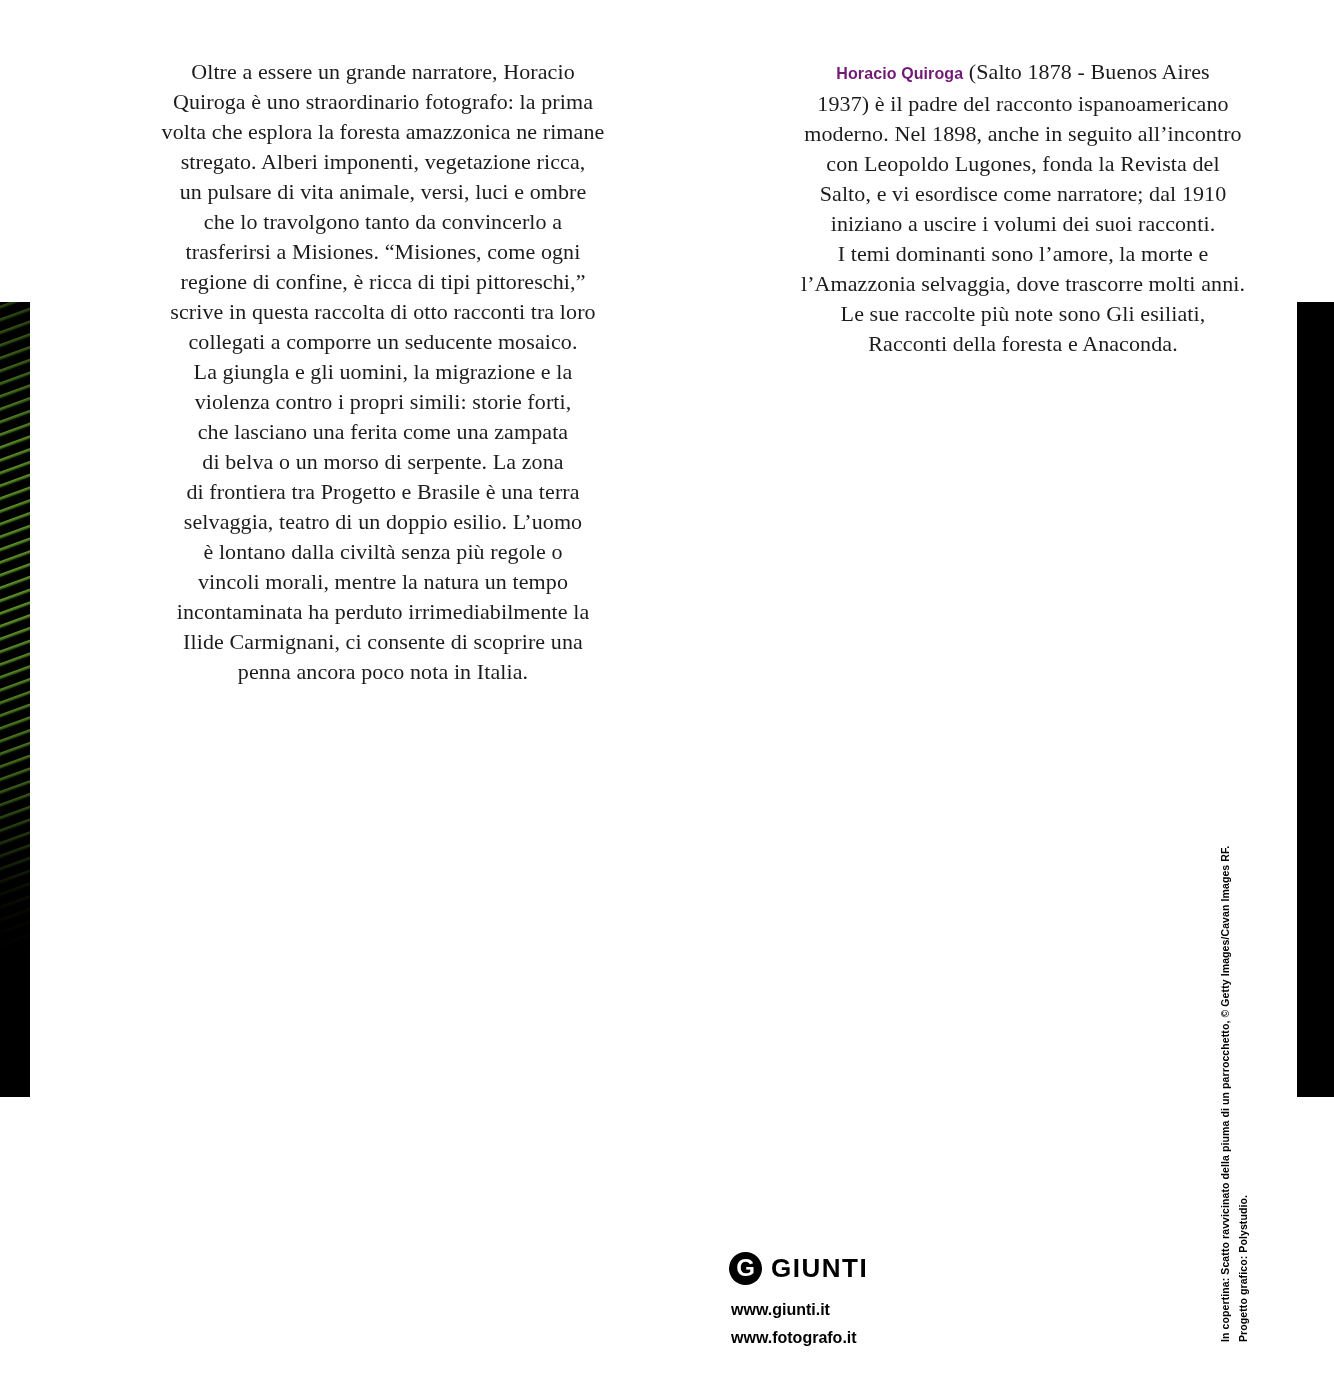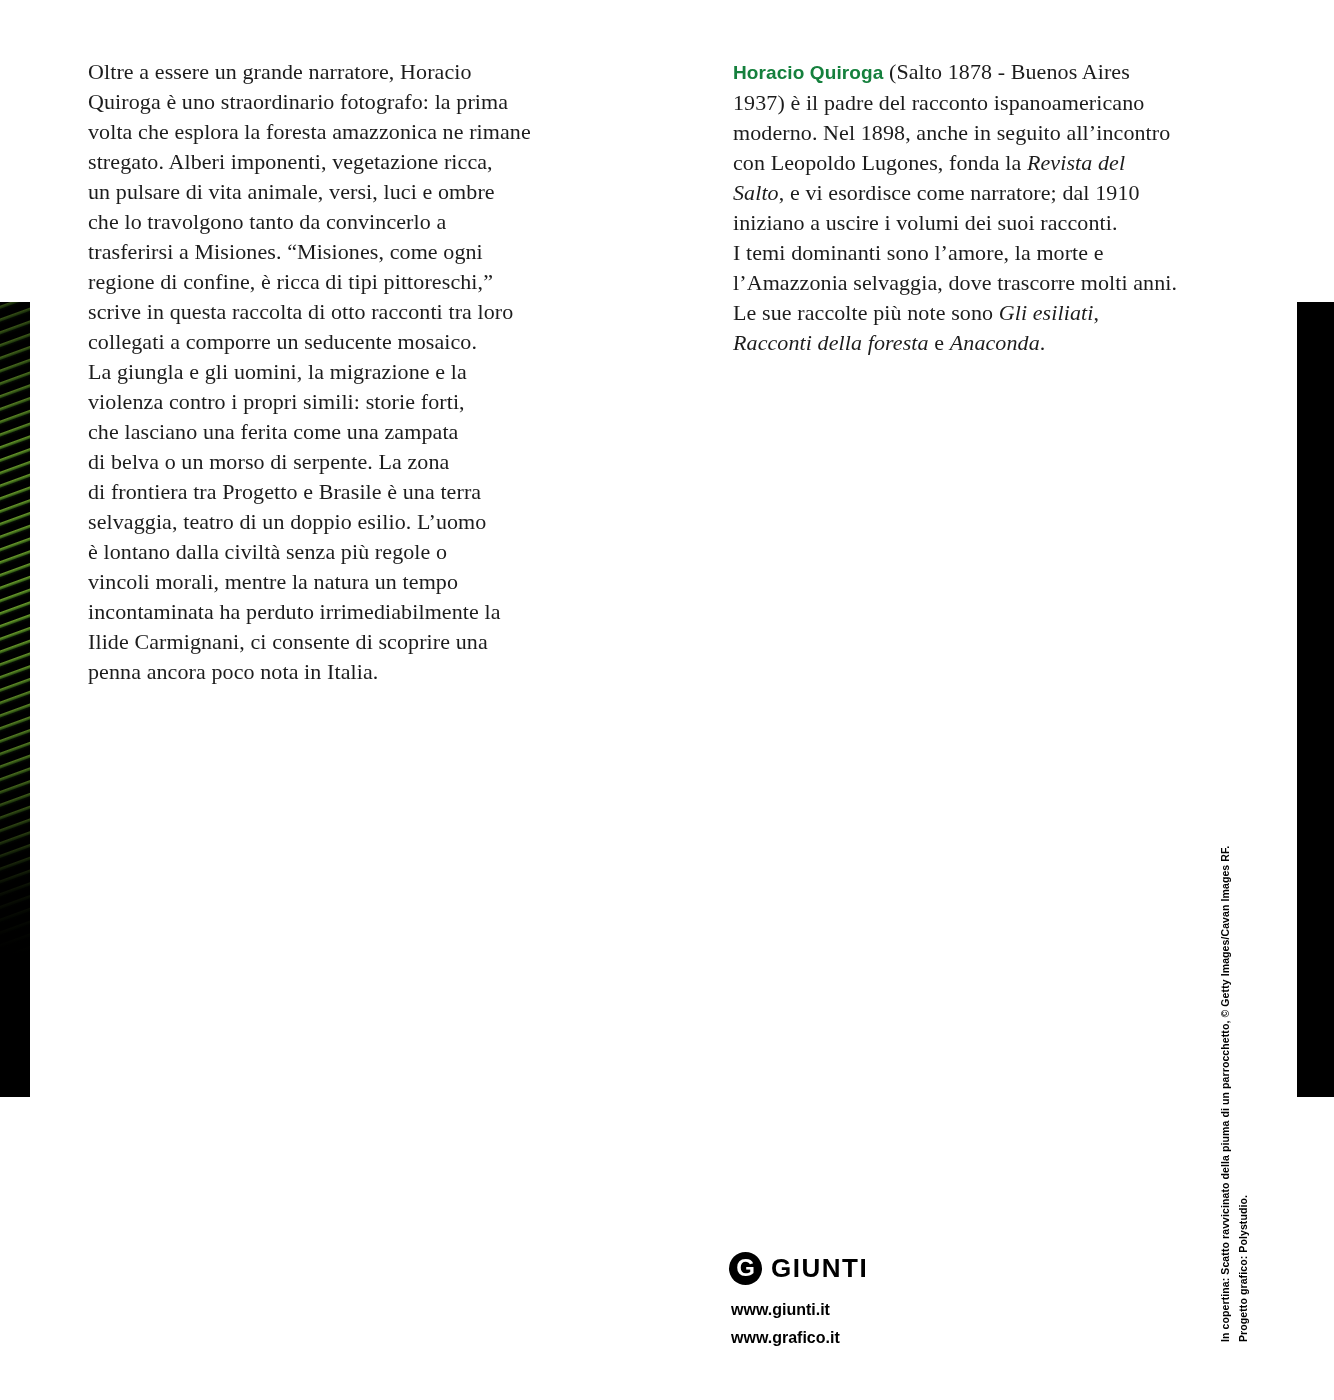"Oltre a essere un grande" .tline { text-align: none -> center }
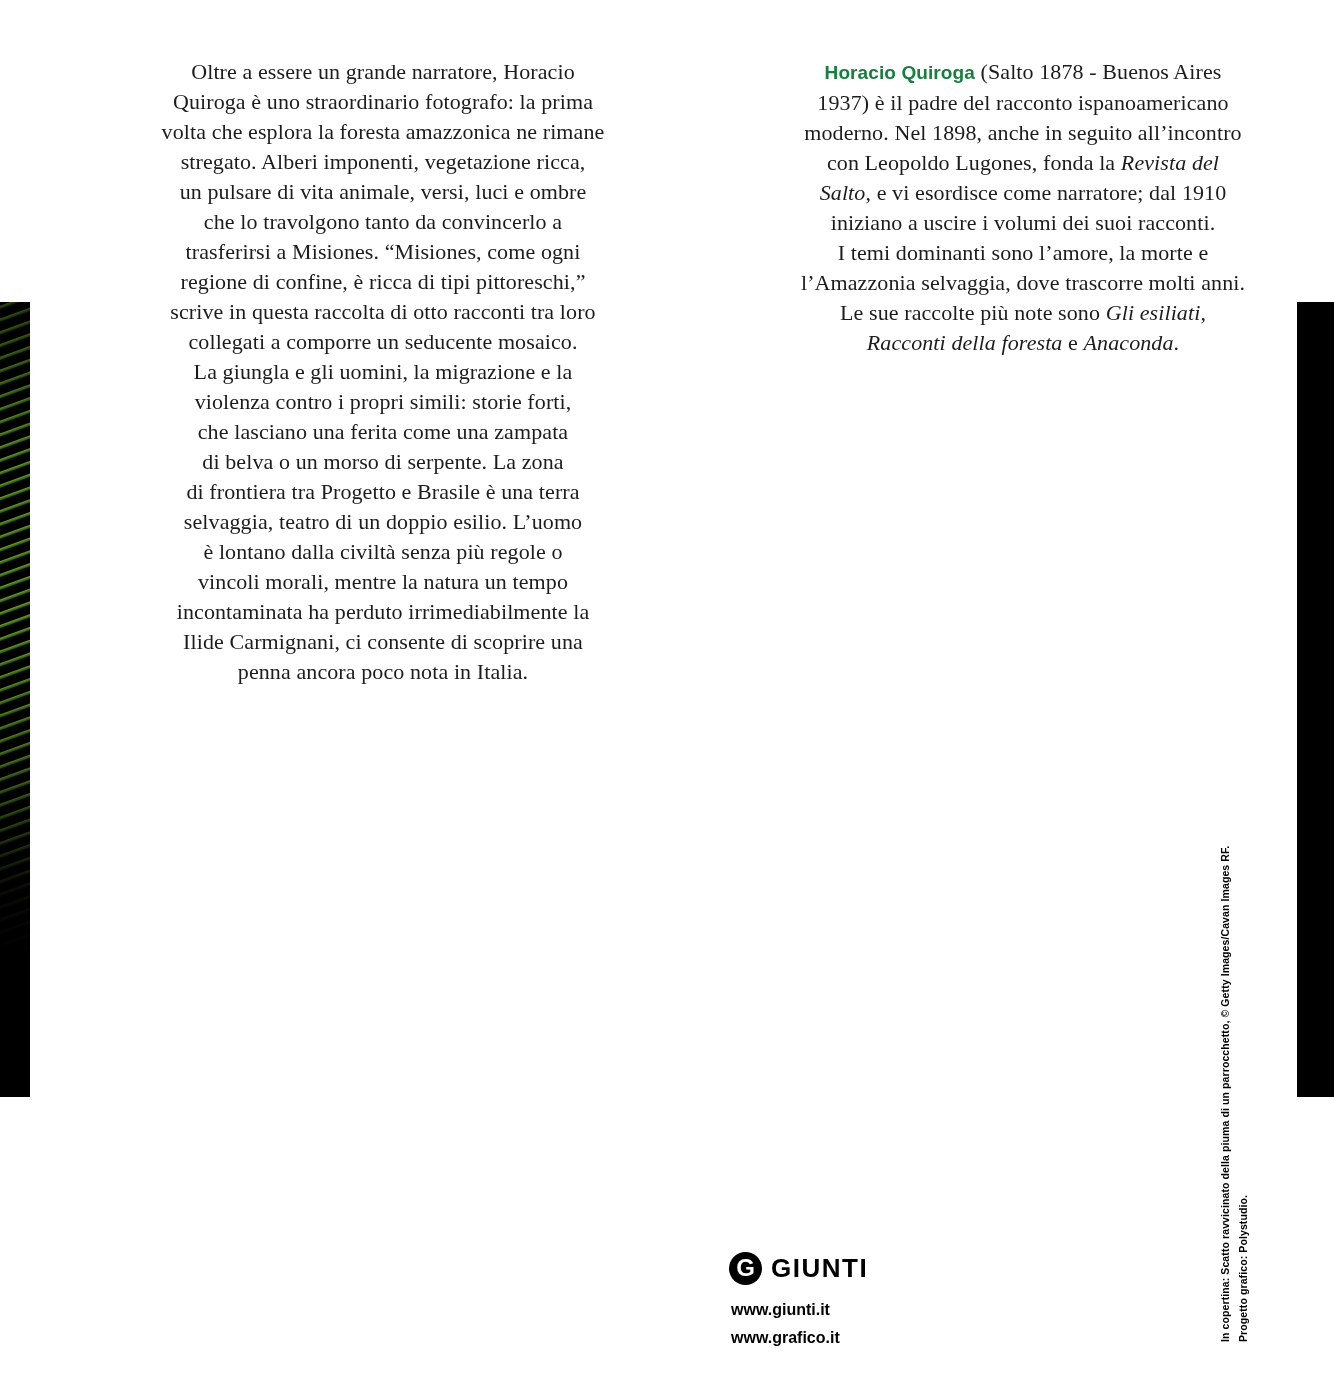"Horacio Quiroga" .gold { color: #15803d -> #701a75; font-size: 19px -> 16px }
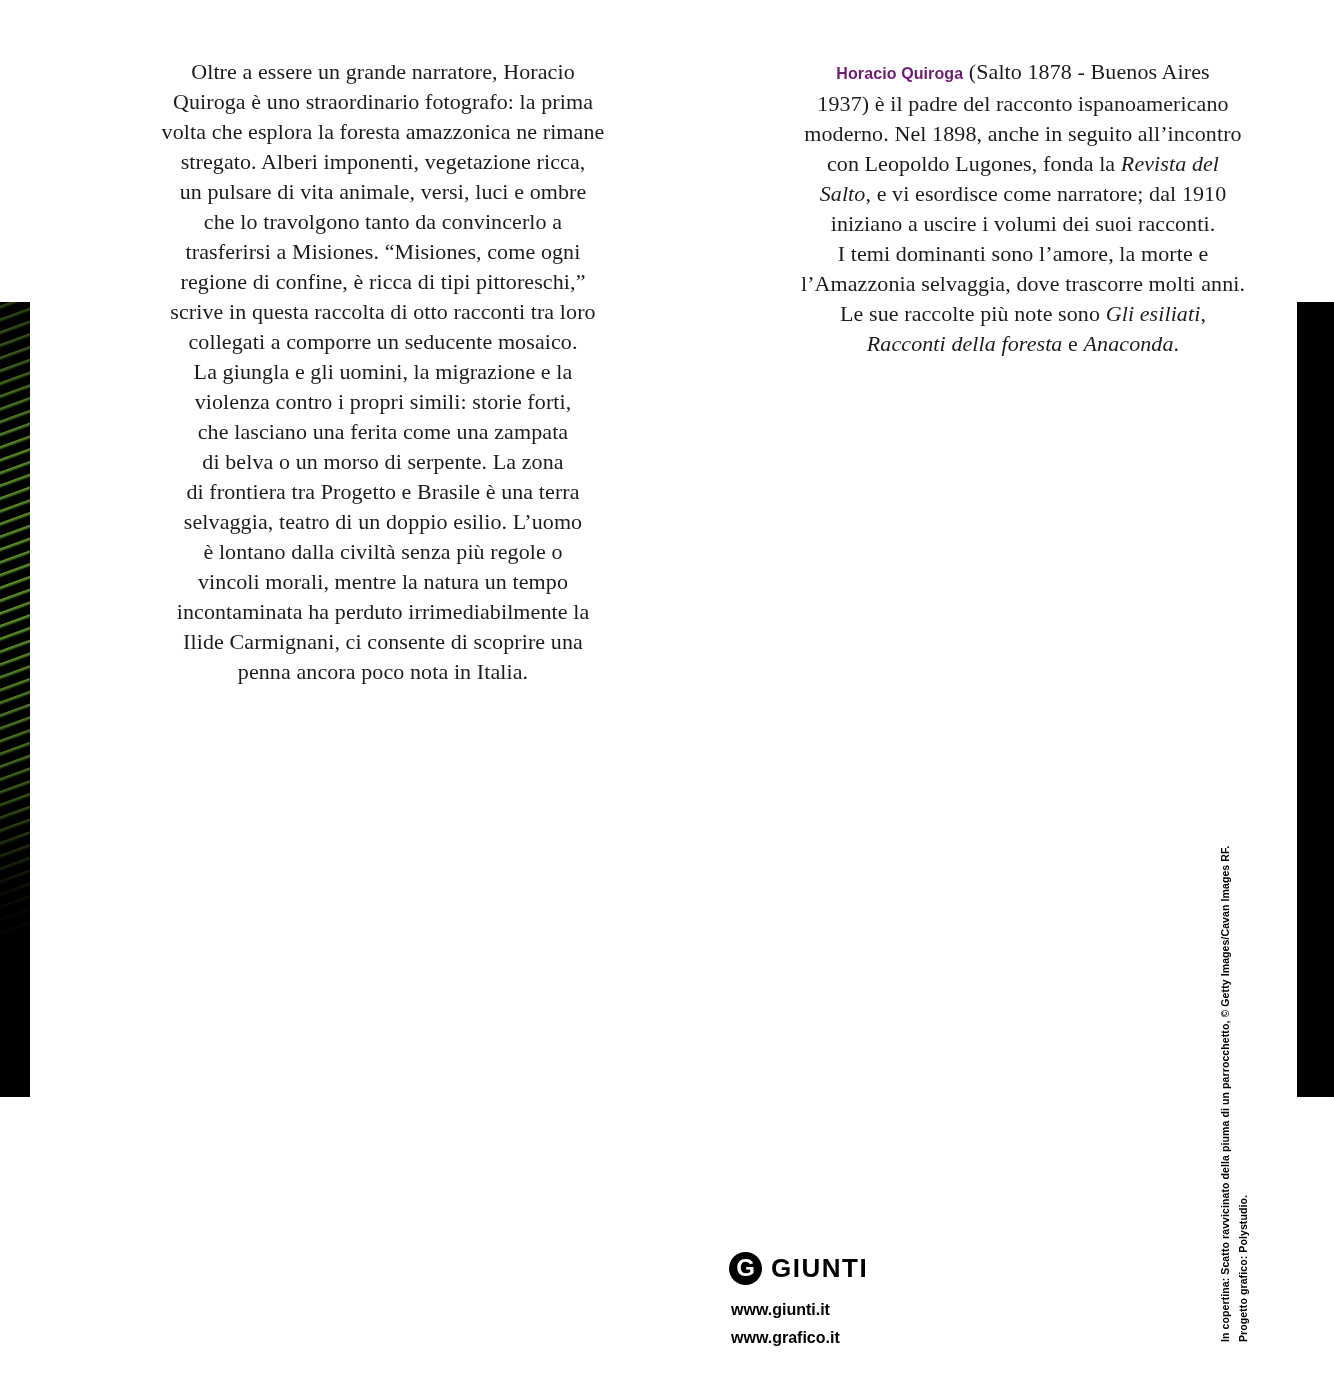"Revista del" .it { font-style: italic -> none }
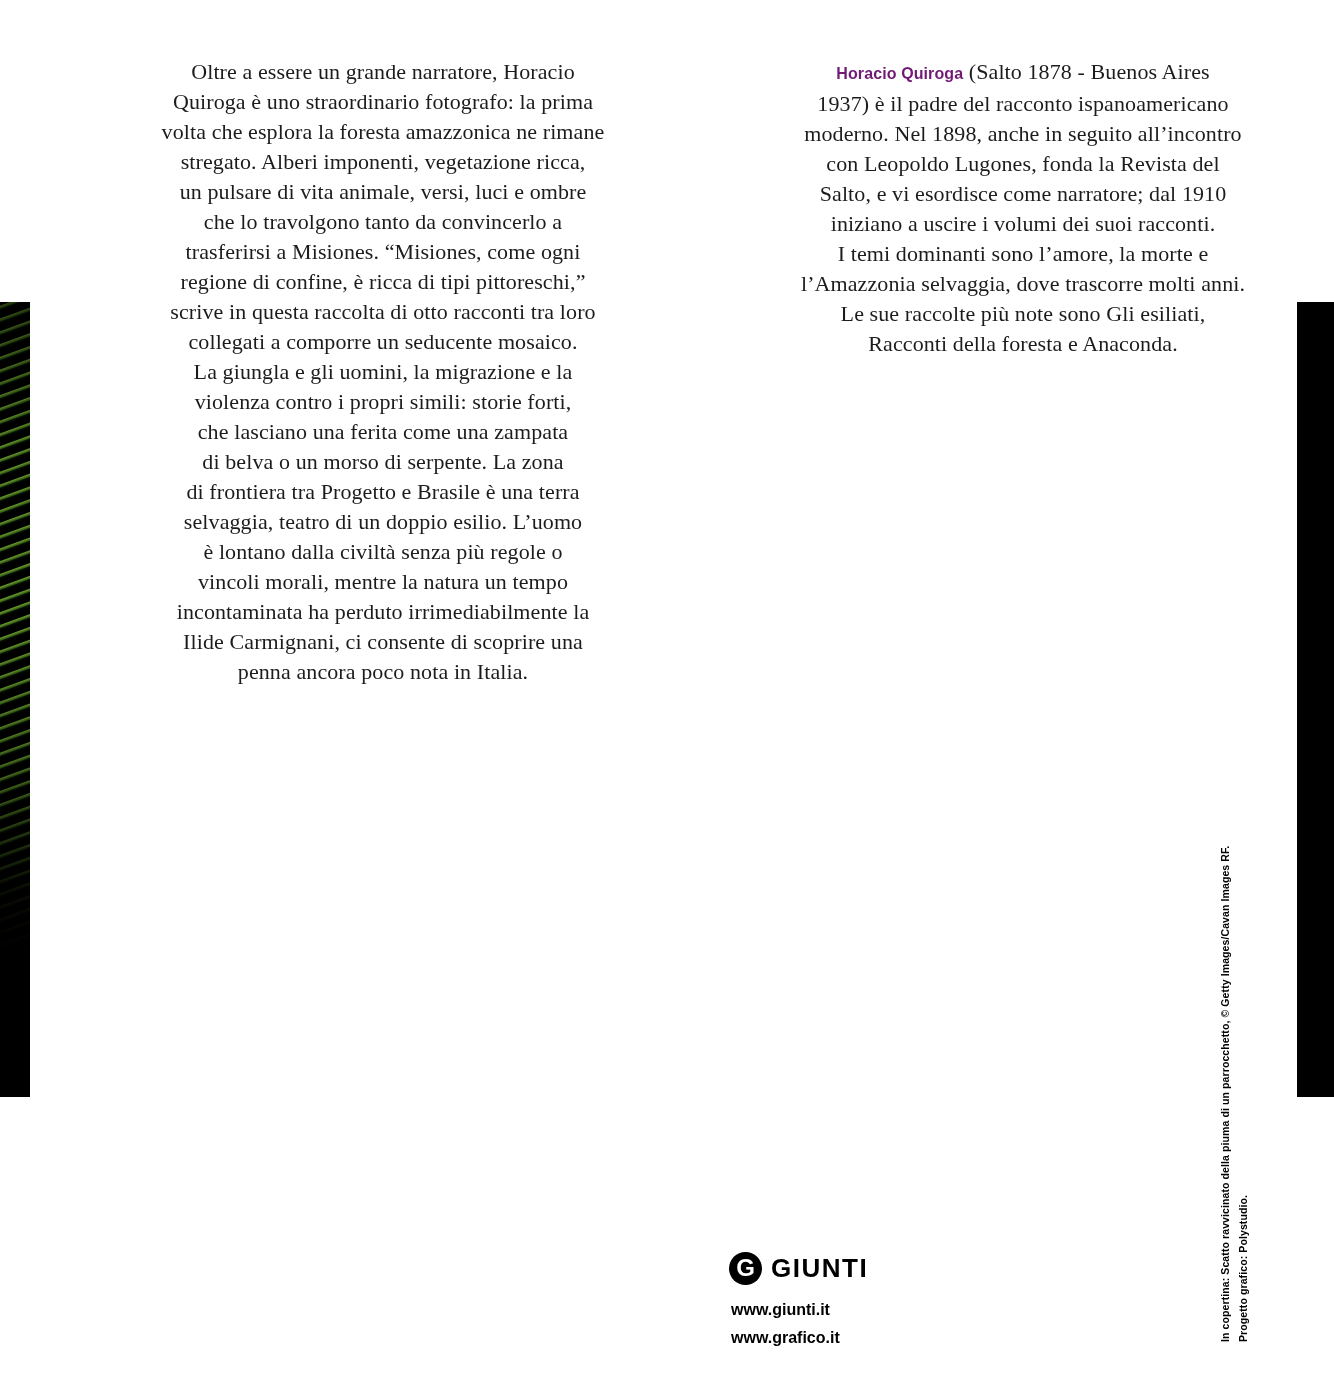"www.grafico.it" div { text: www.grafico.it -> www.fotografo.it }
